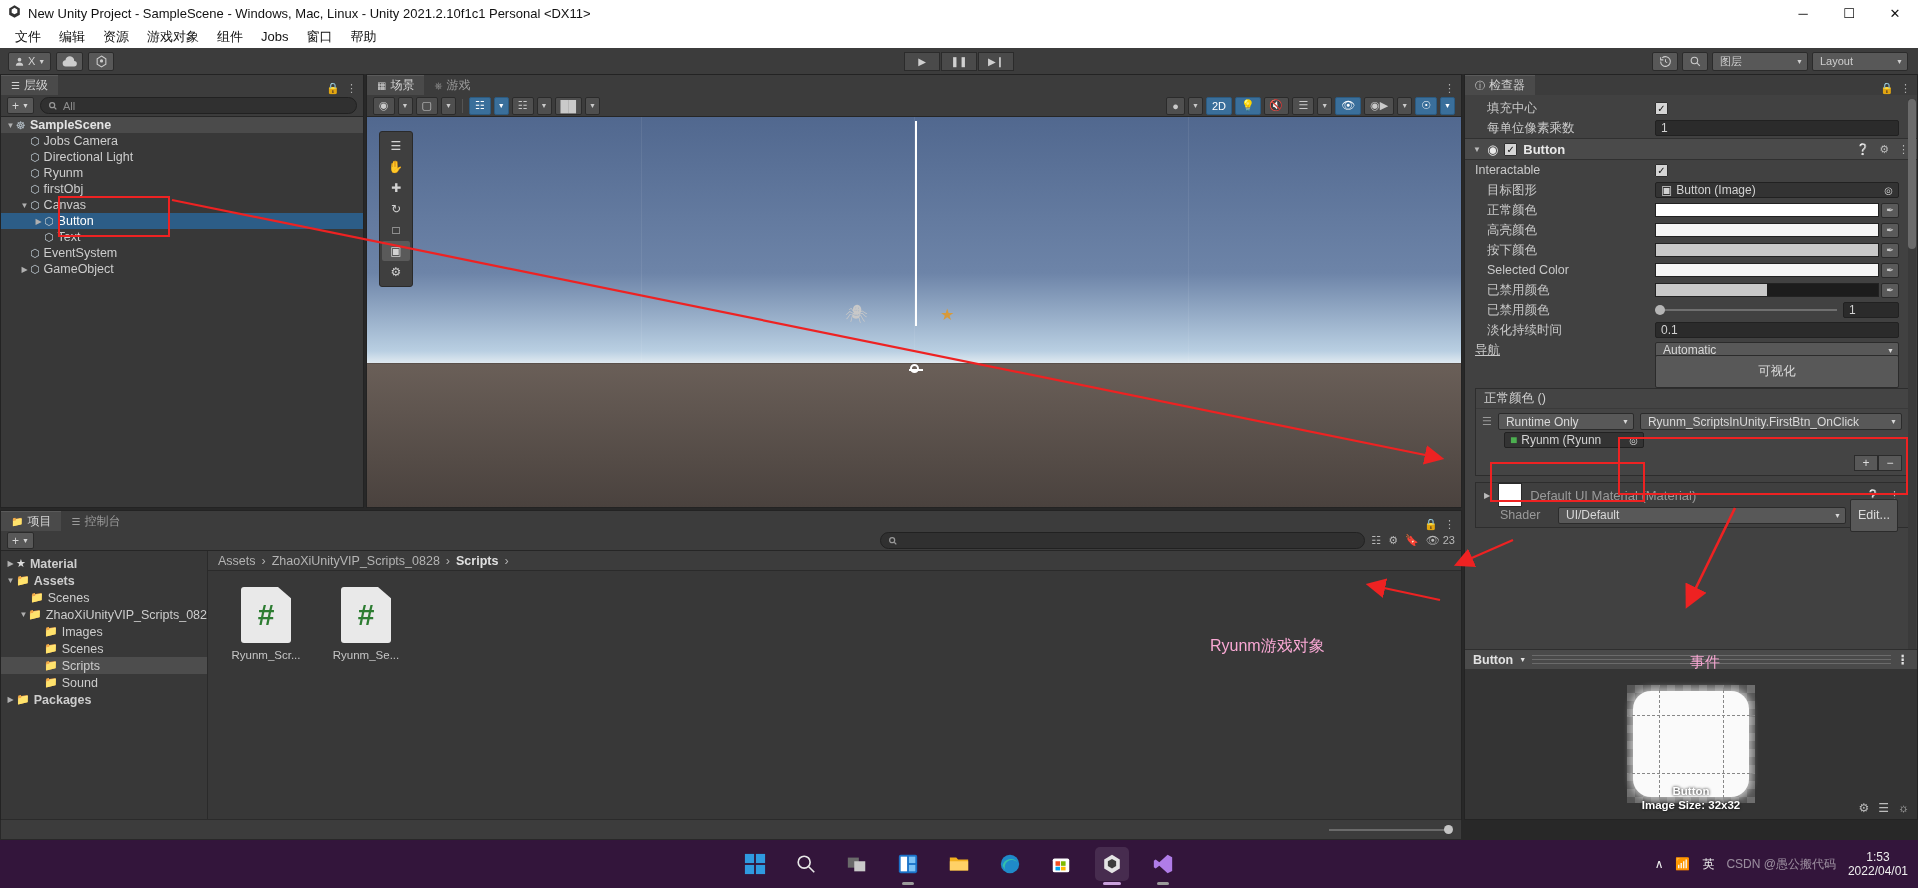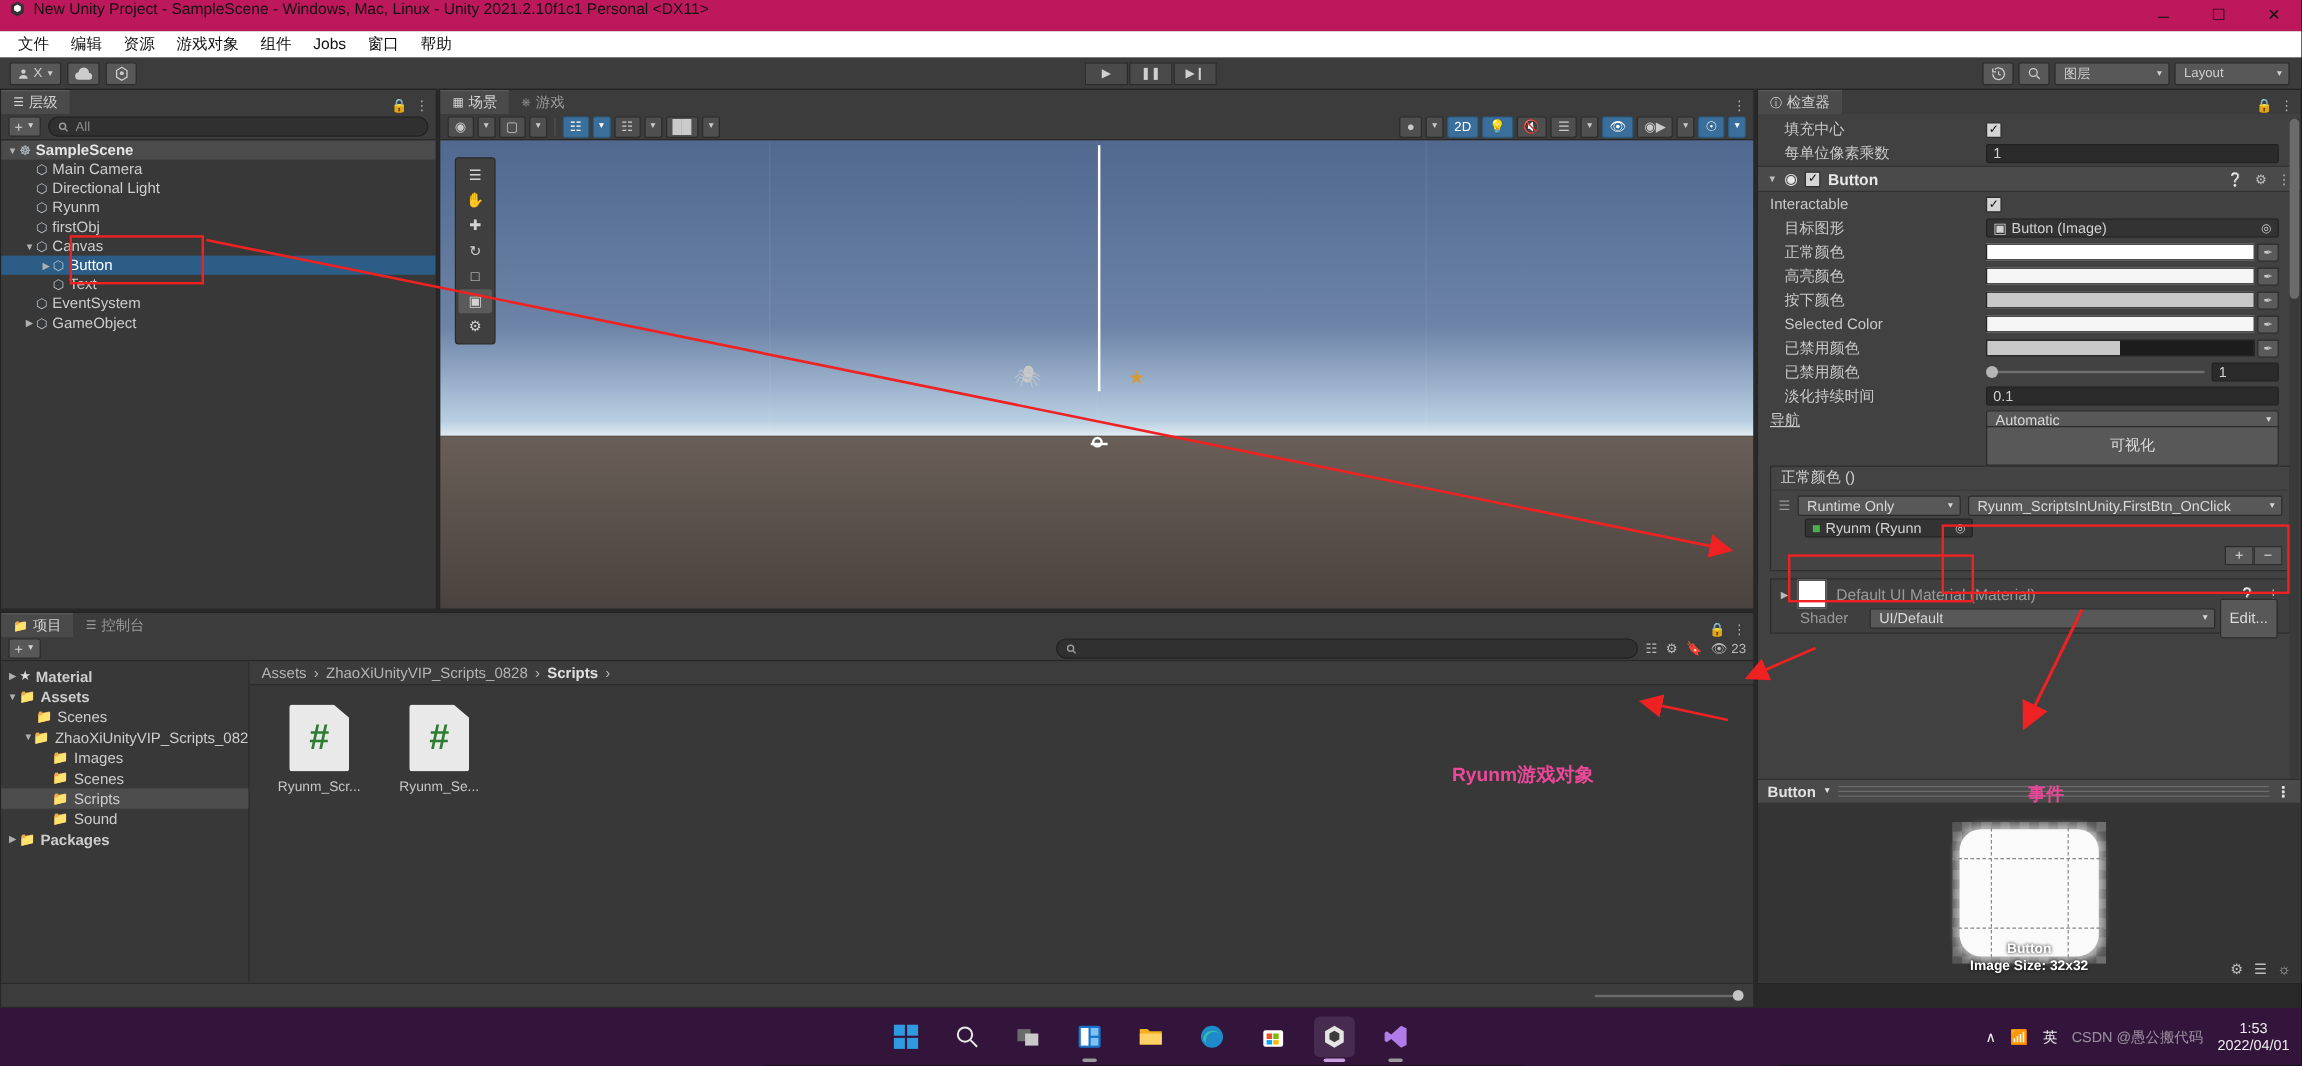"New Unity Project - SampleScene" .titlebar { align-items: flex-start -> center; background: #be185d -> #ffffff }
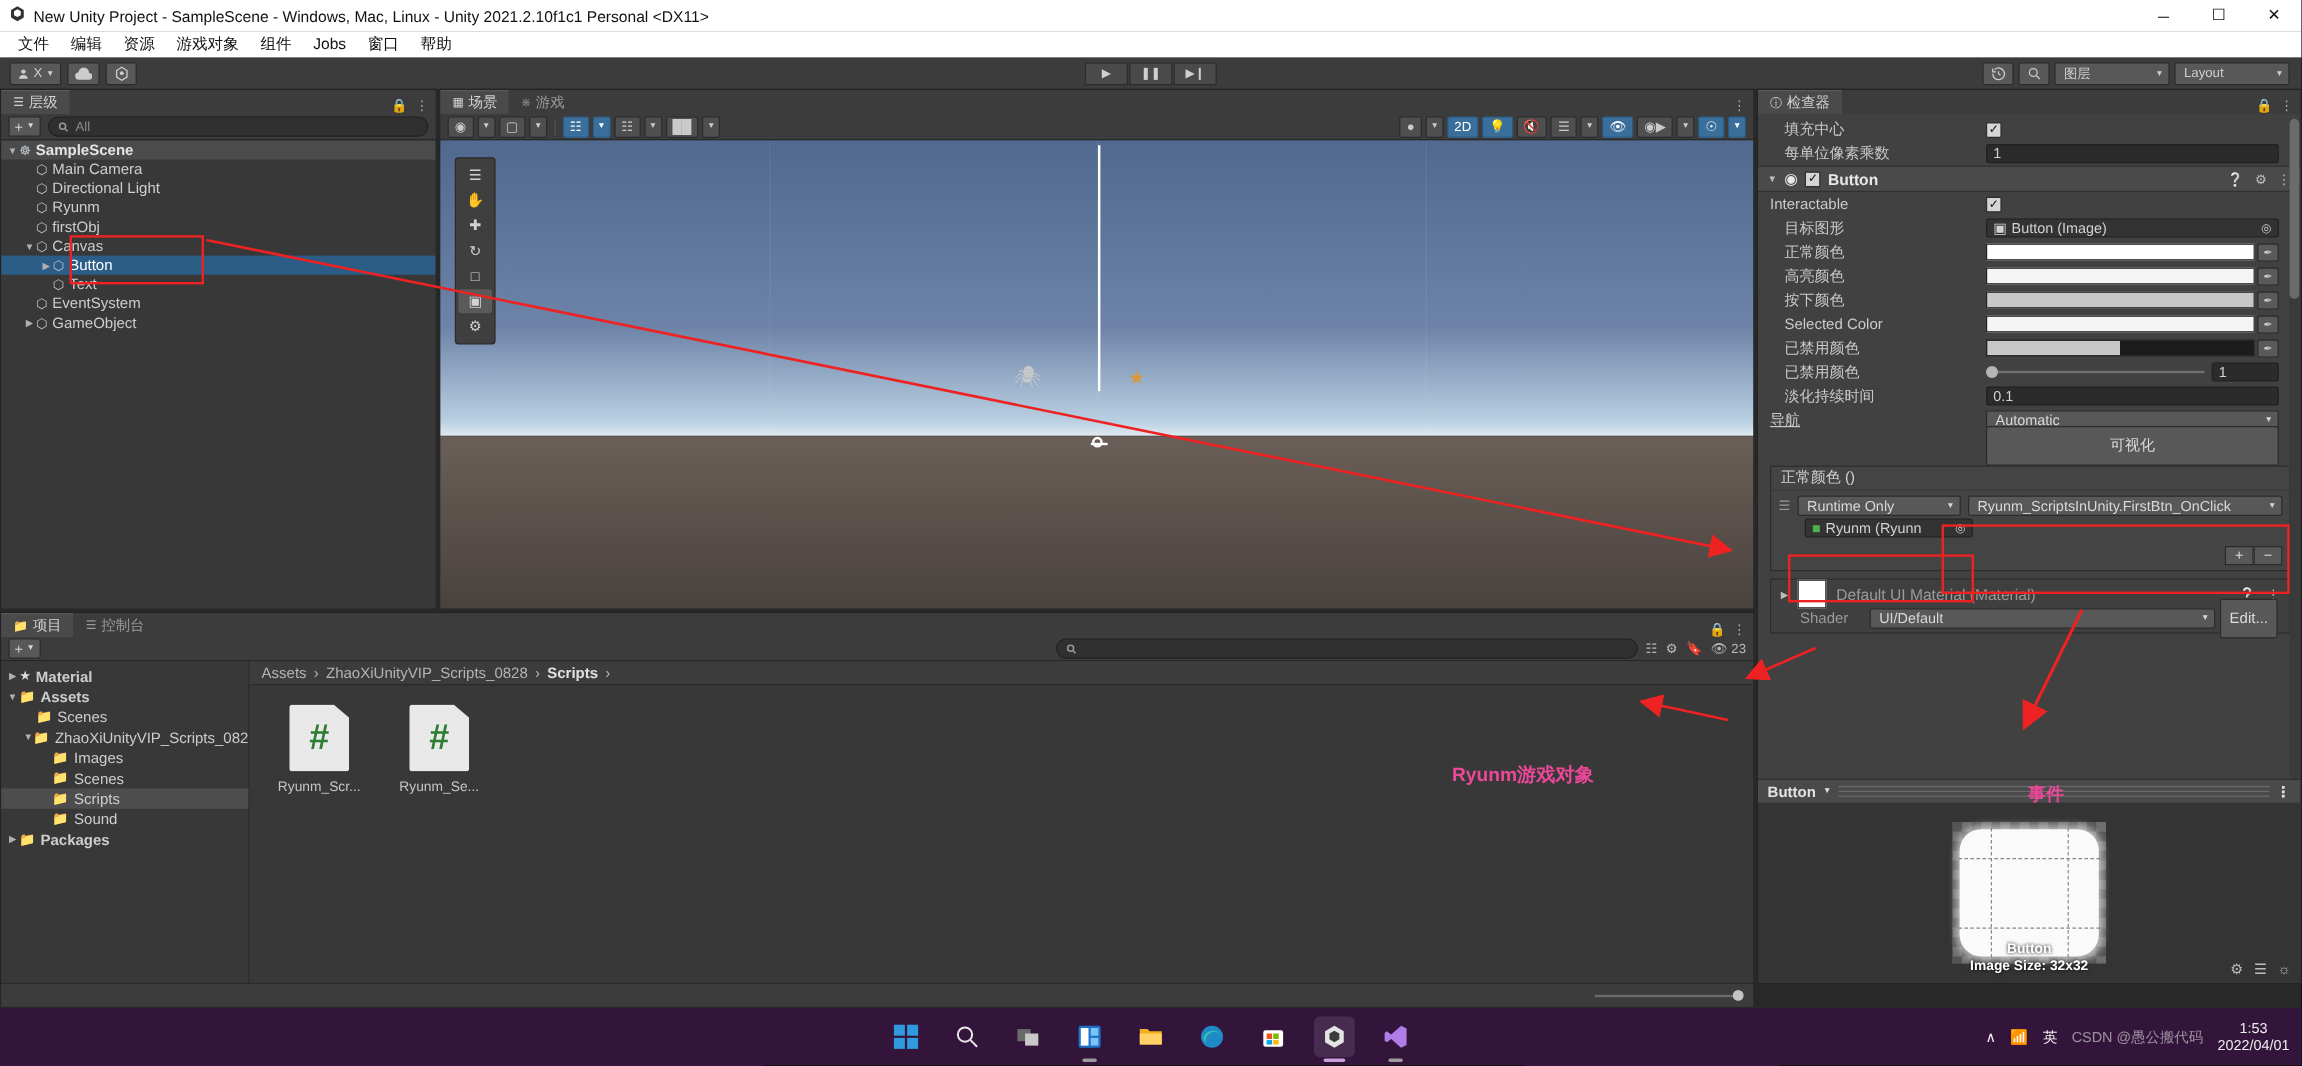"Main Camera" span { text: Main -> Jobs }
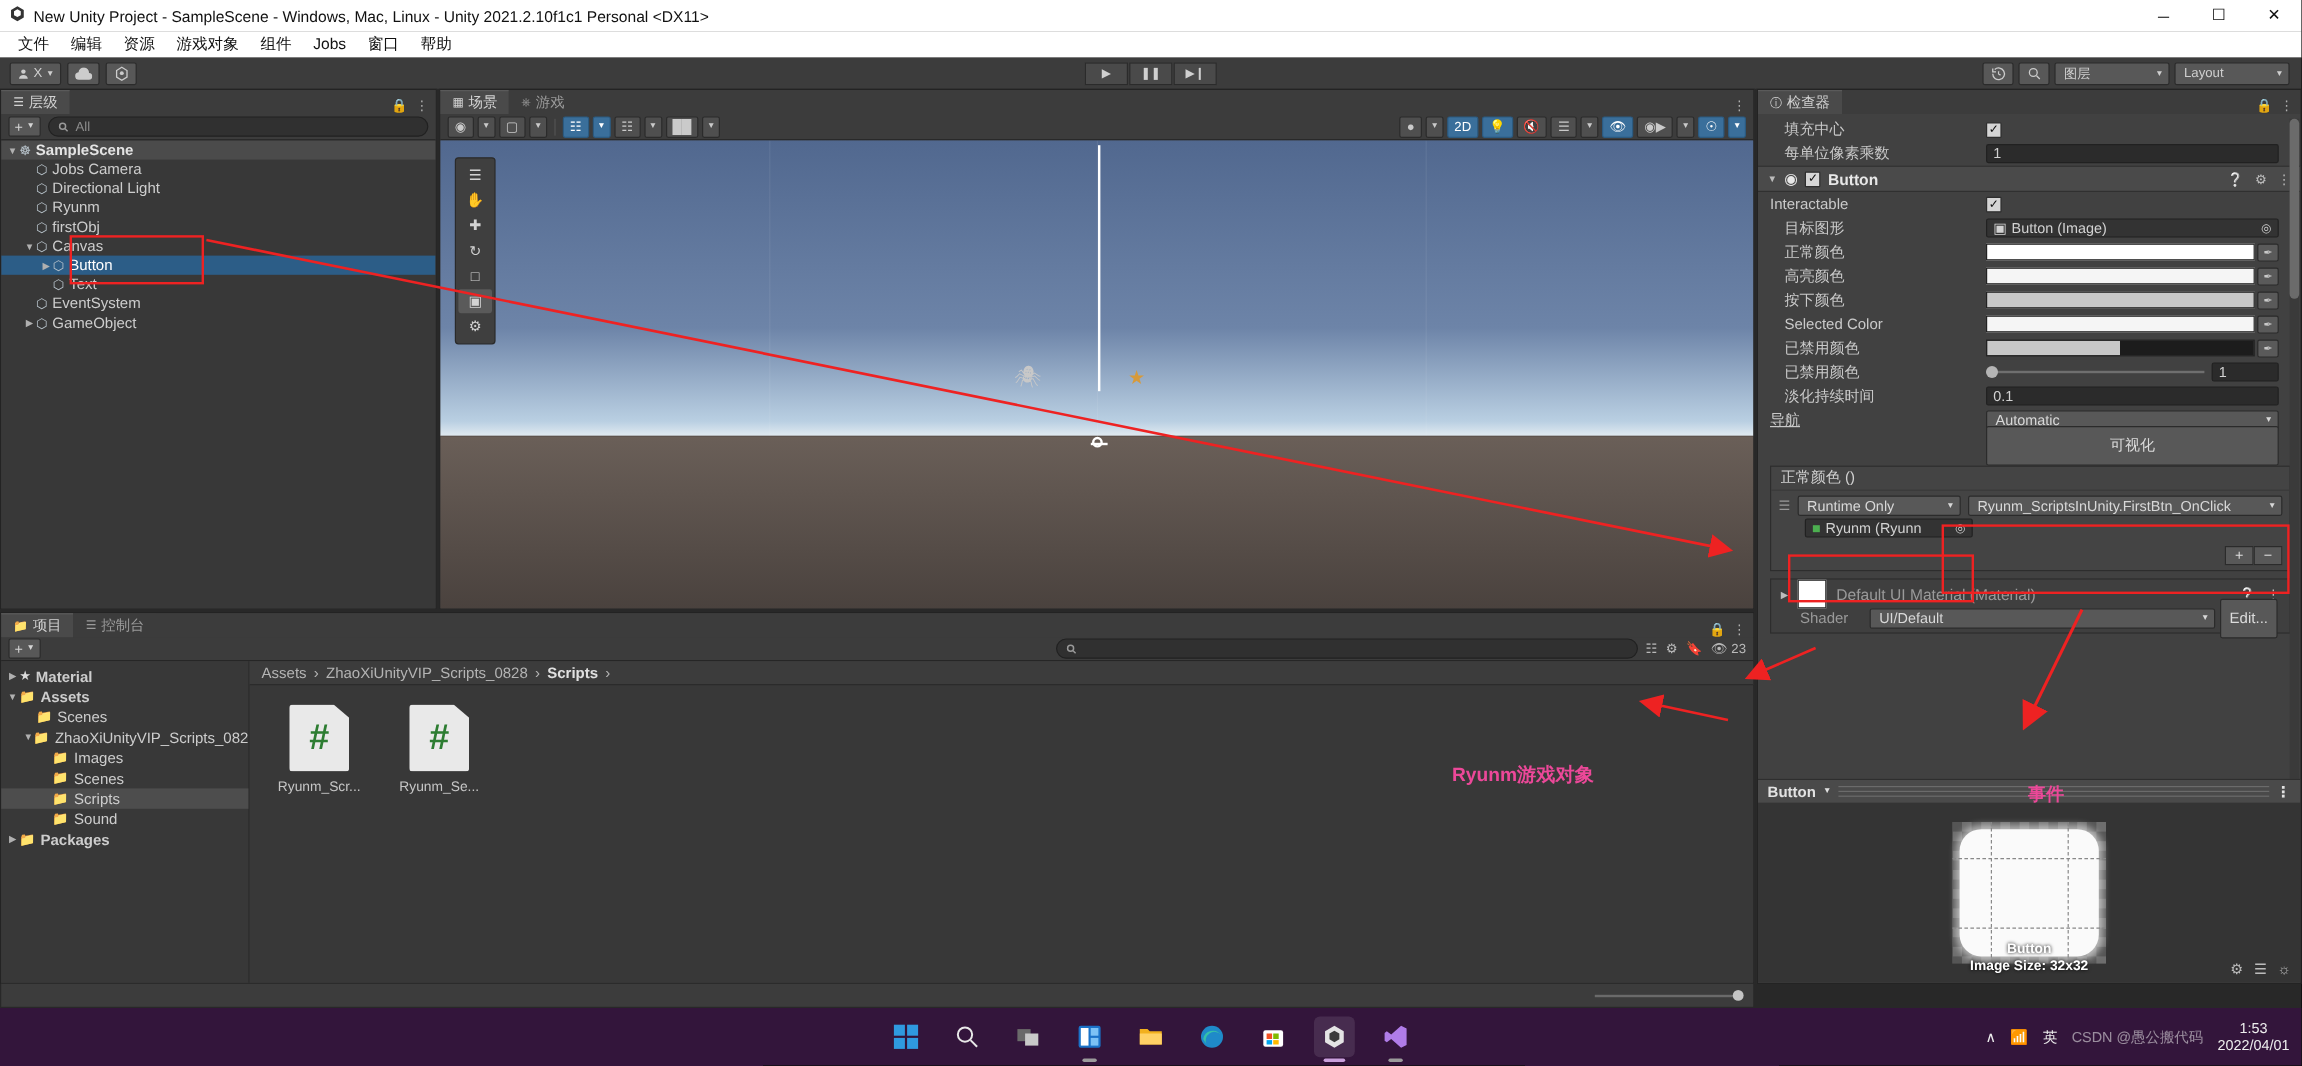"Ryunm游戏对象" .anno-text { color: #ec4899 -> #f9a8d4; font-weight: bold -> normal }
